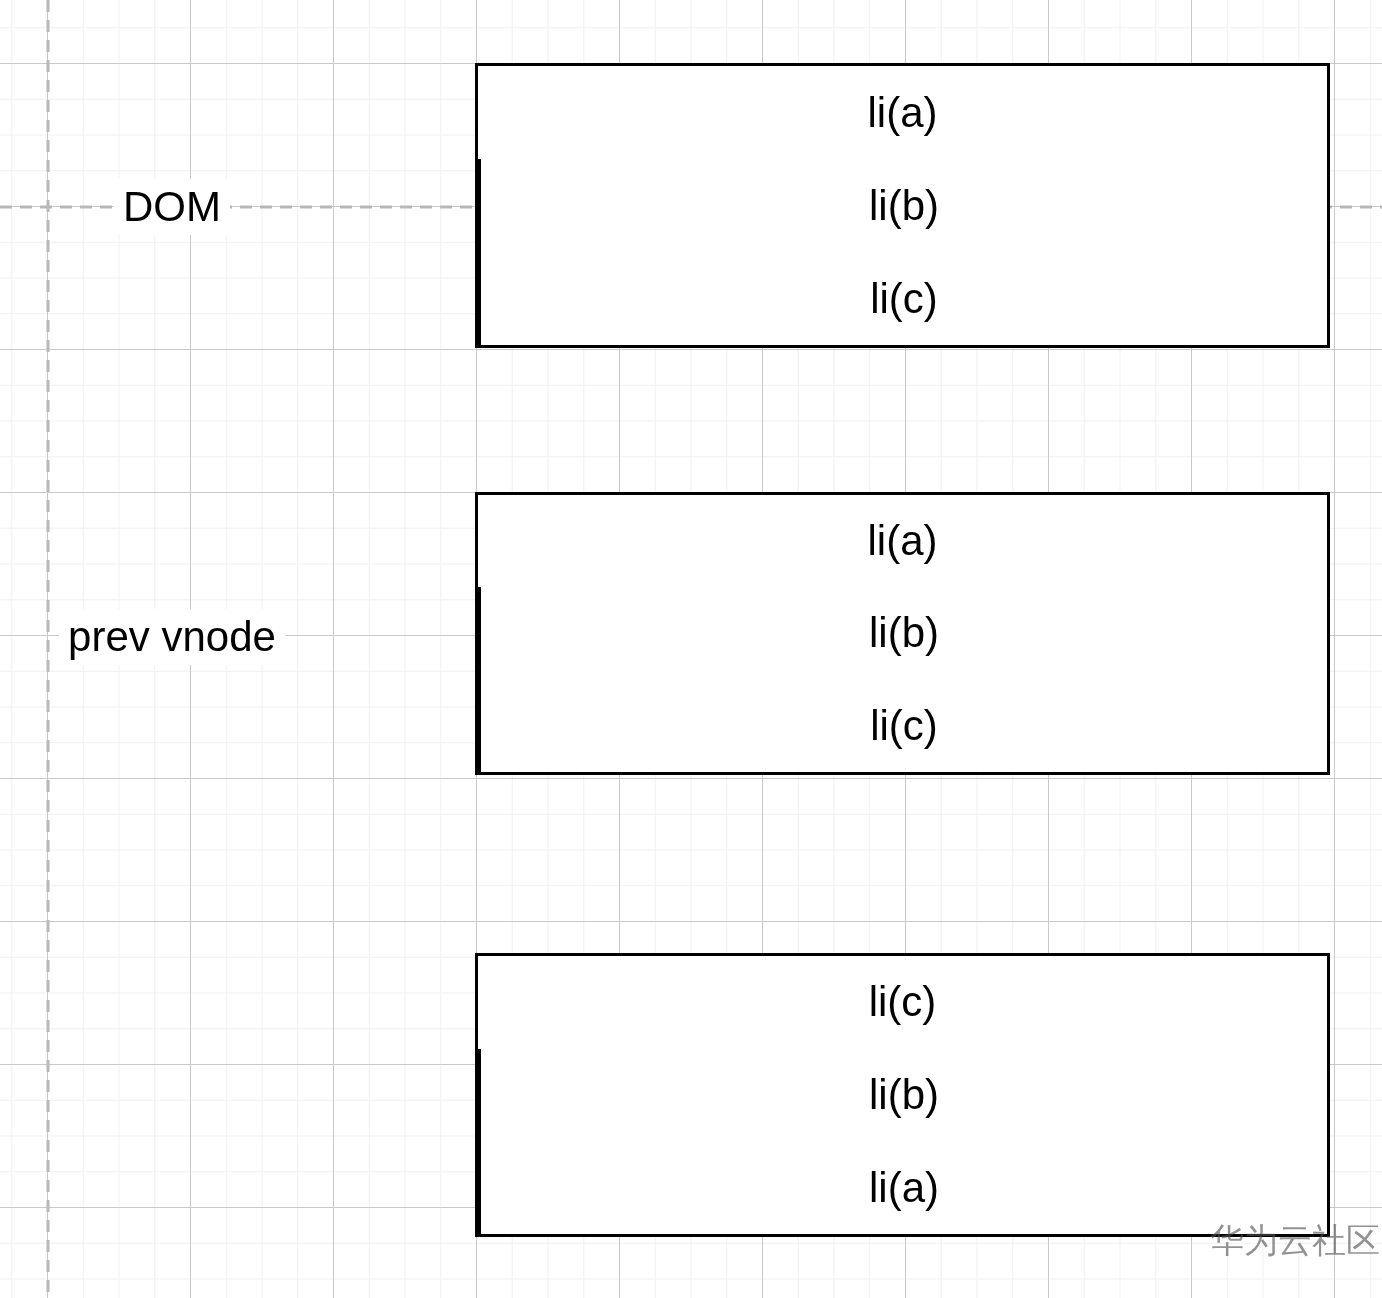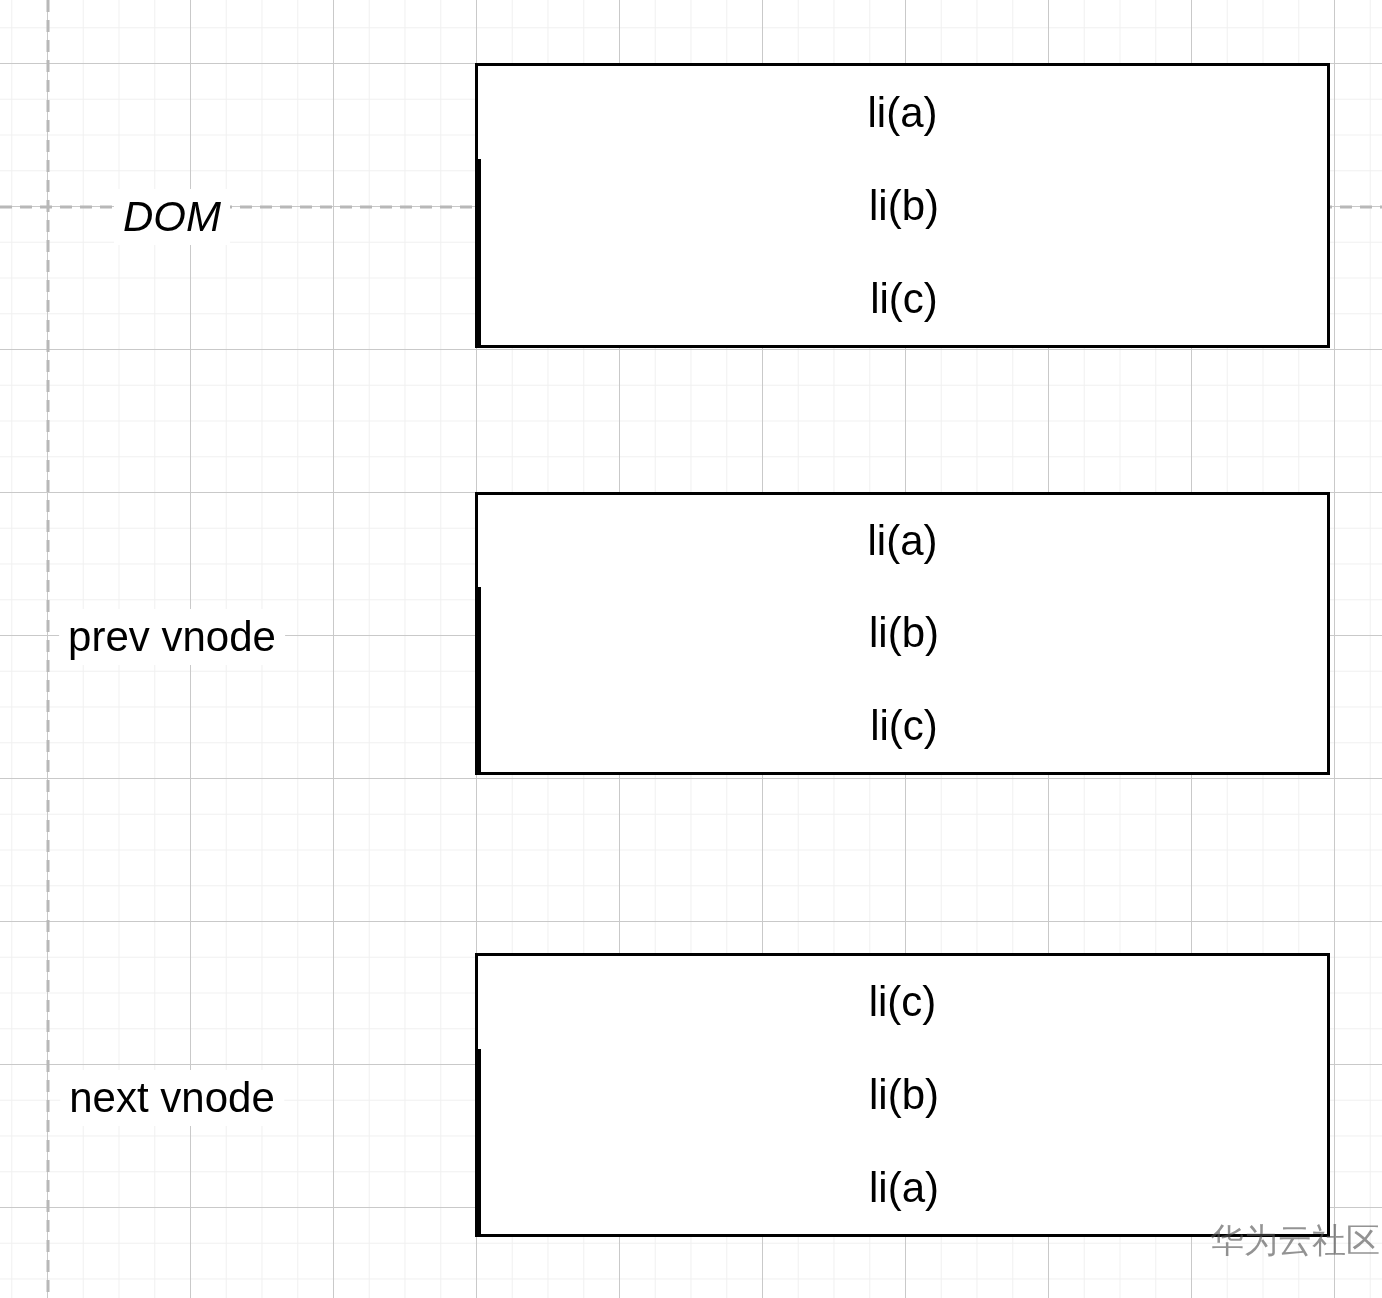"DOM" .label-dom { font-style: italic -> none; top: 217px -> 207px }
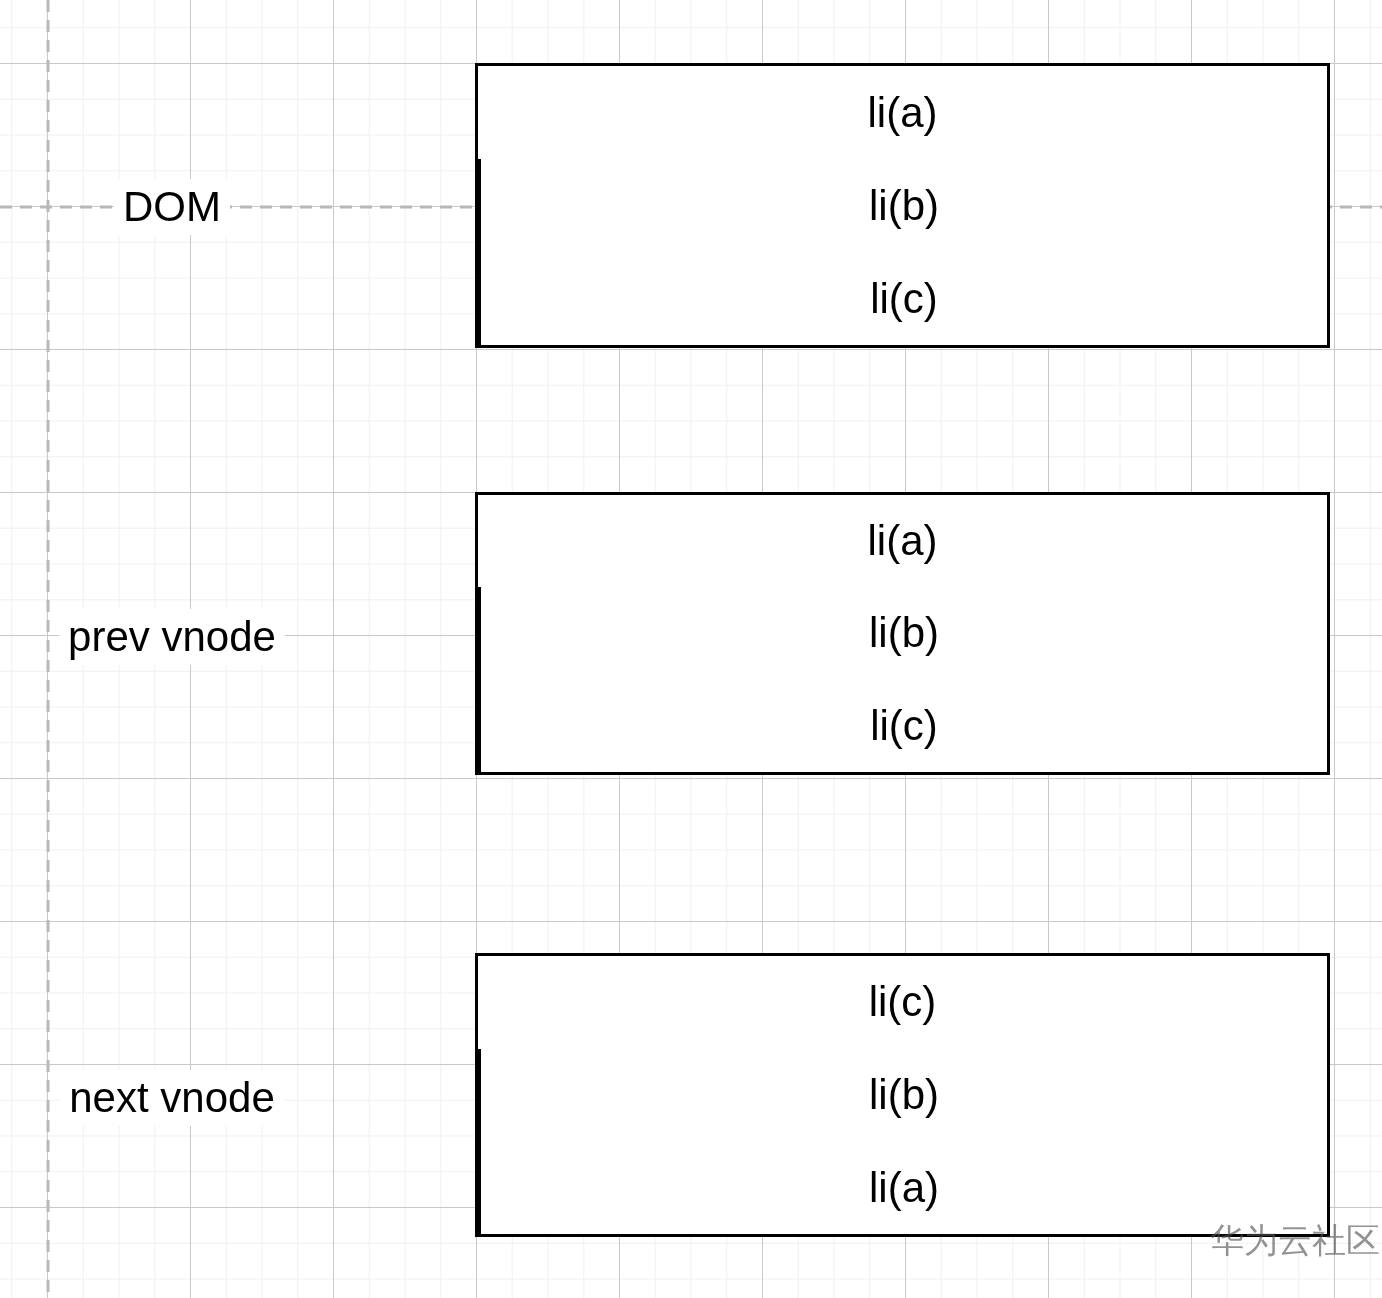"next vnode" div.row-label { html: <div>next vnode</div> -> none }
